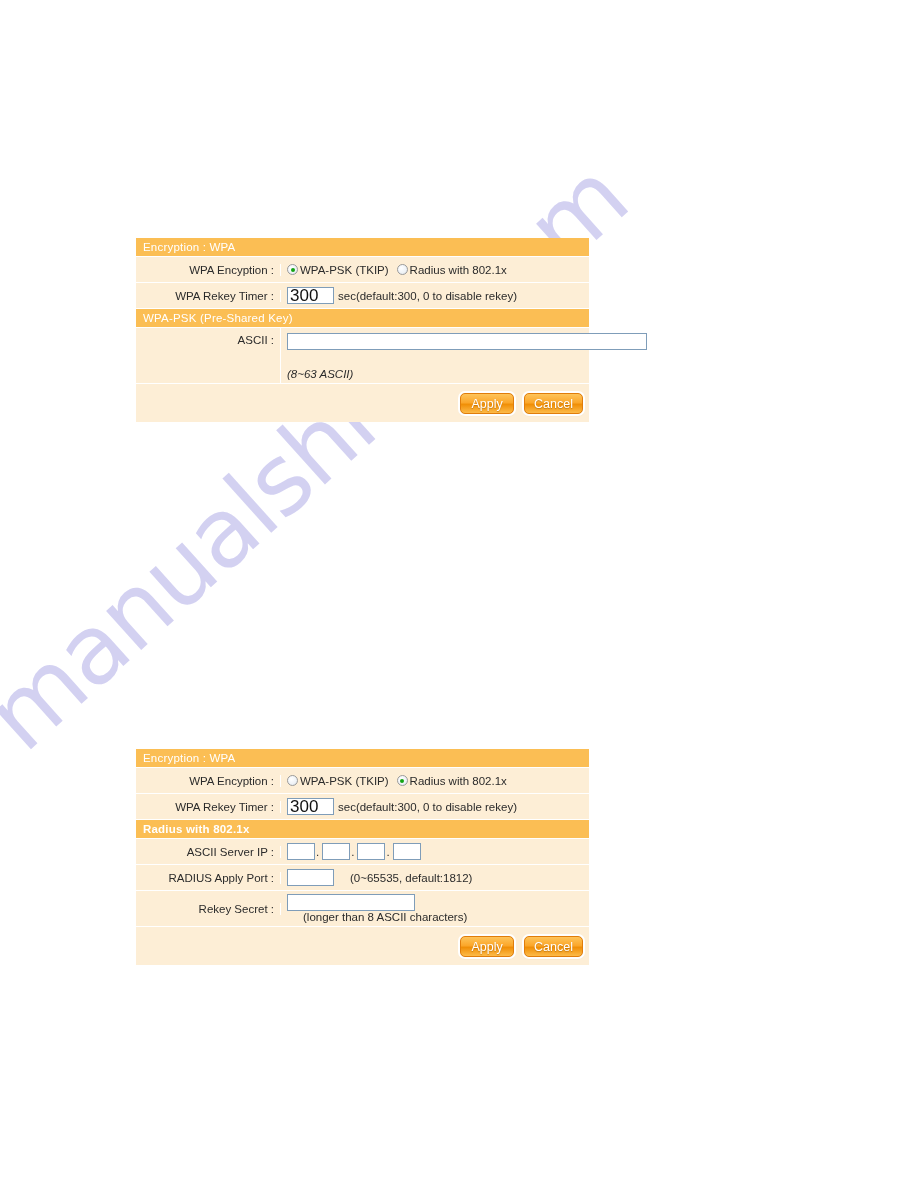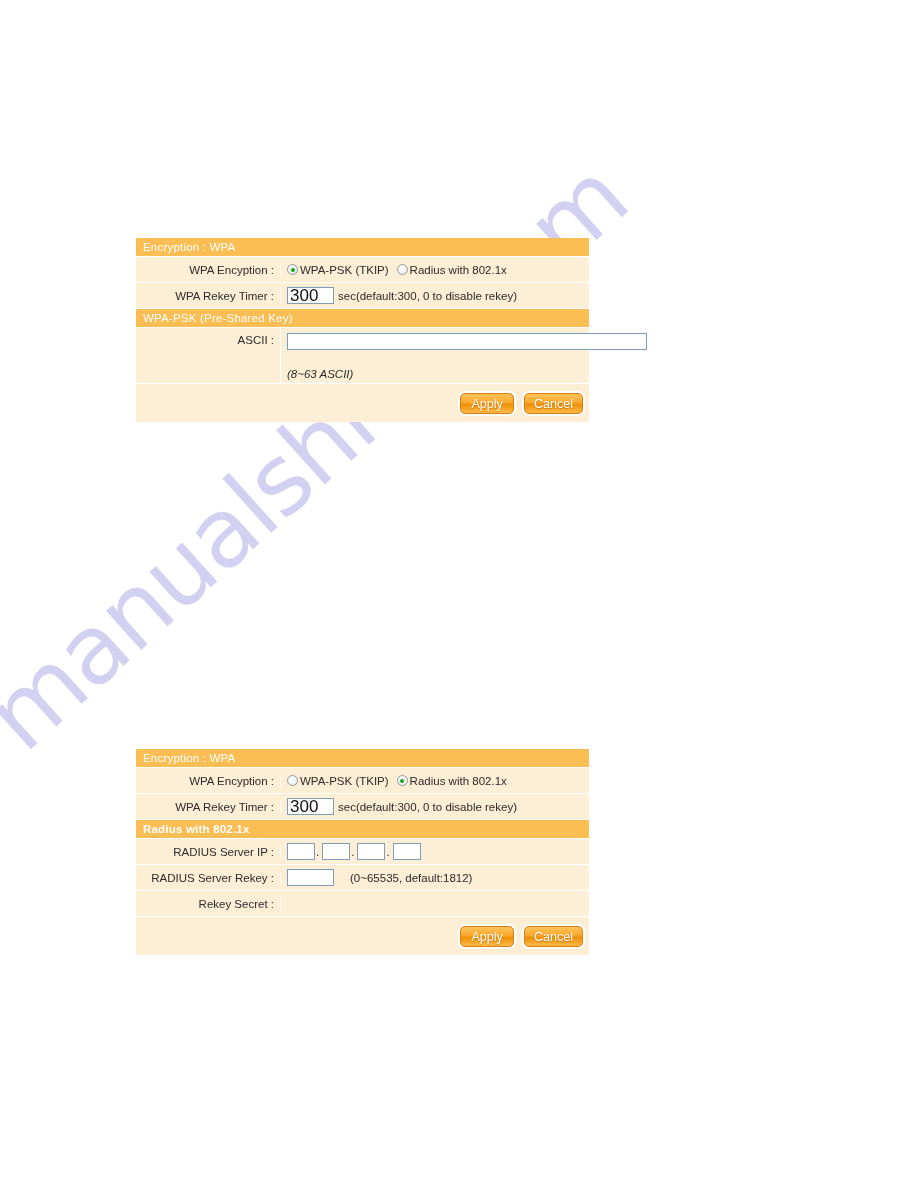"RADIUS Server IP :" div.row-label { text: RADIUS -> ASCII }
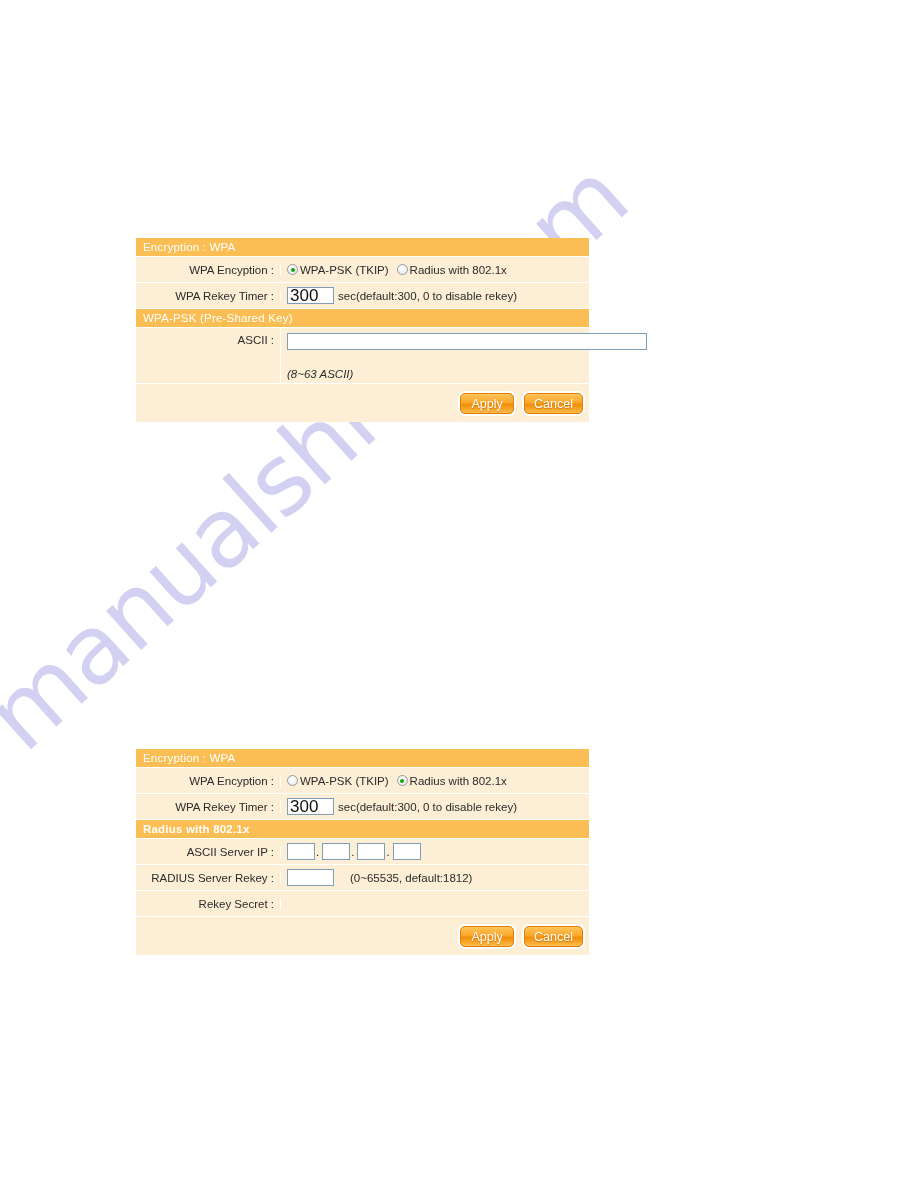"RADIUS Server Rekey :" div.row-label { text: Server Rekey -> Apply Port }
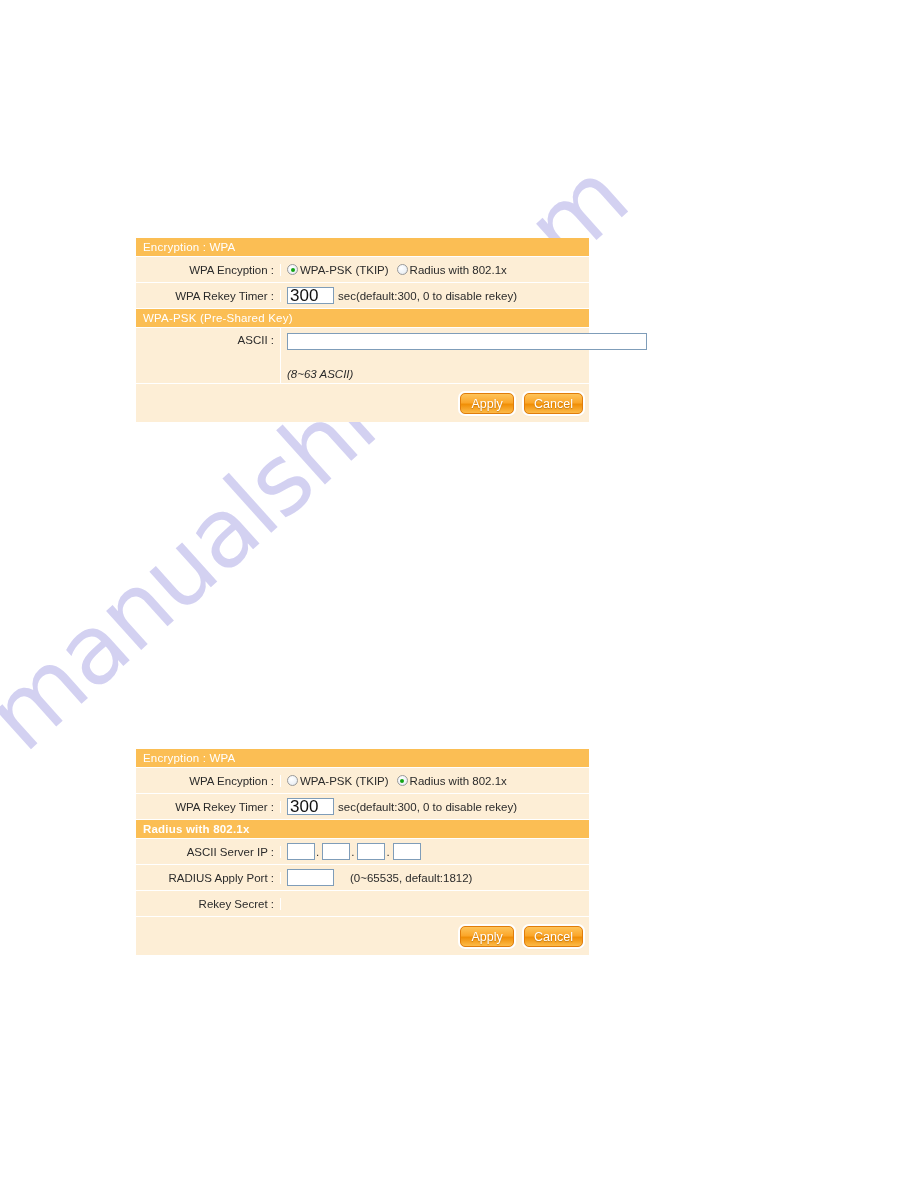"(longer than 8 ASCII characters)" div.row-field { html: none -> <div> <input> <span>(longer than 8 ASCII characters)</span> </div> }
